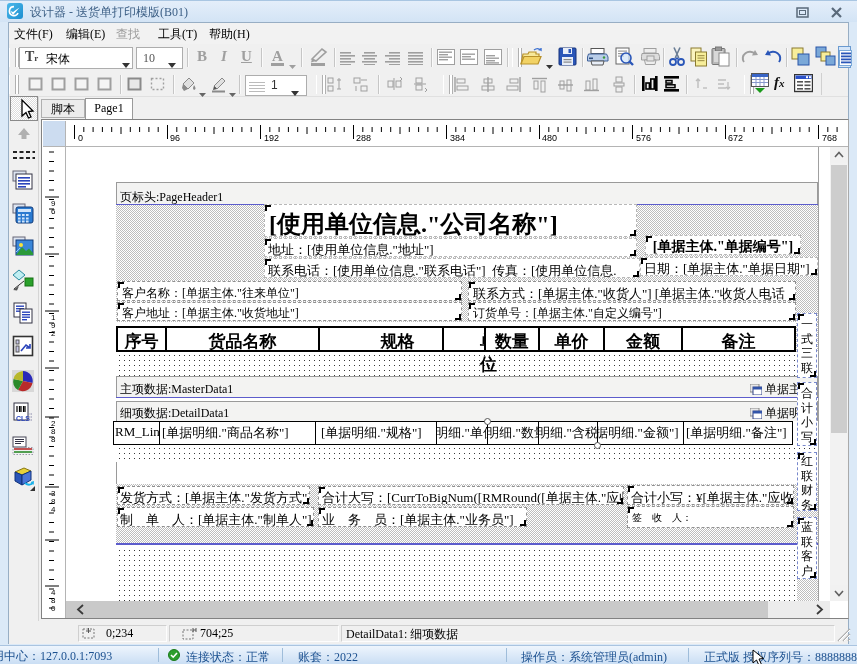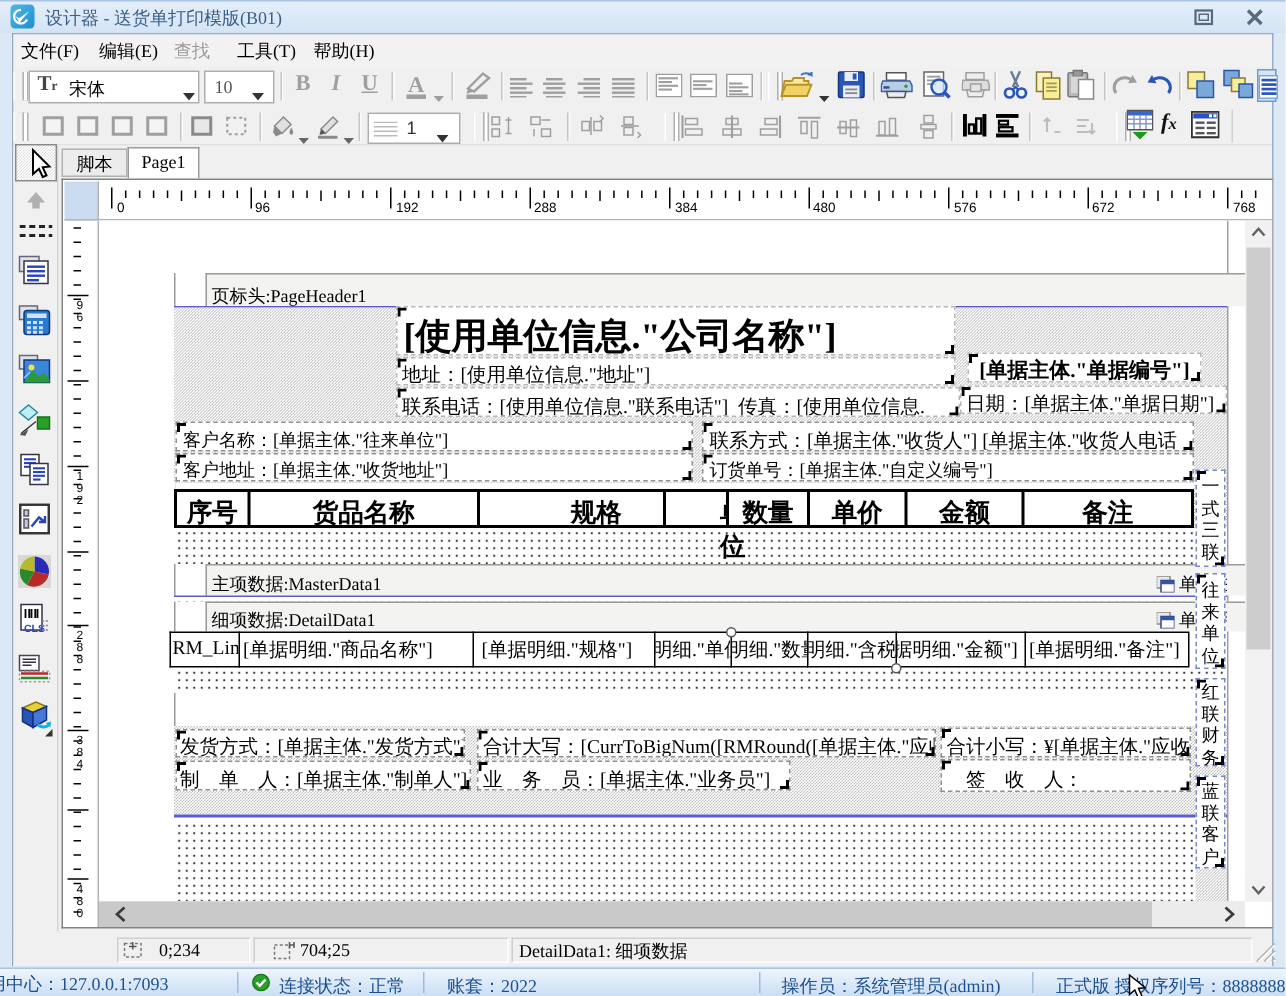"页标头:PageHeader1" .bandbar { margin-left: 21px -> none }
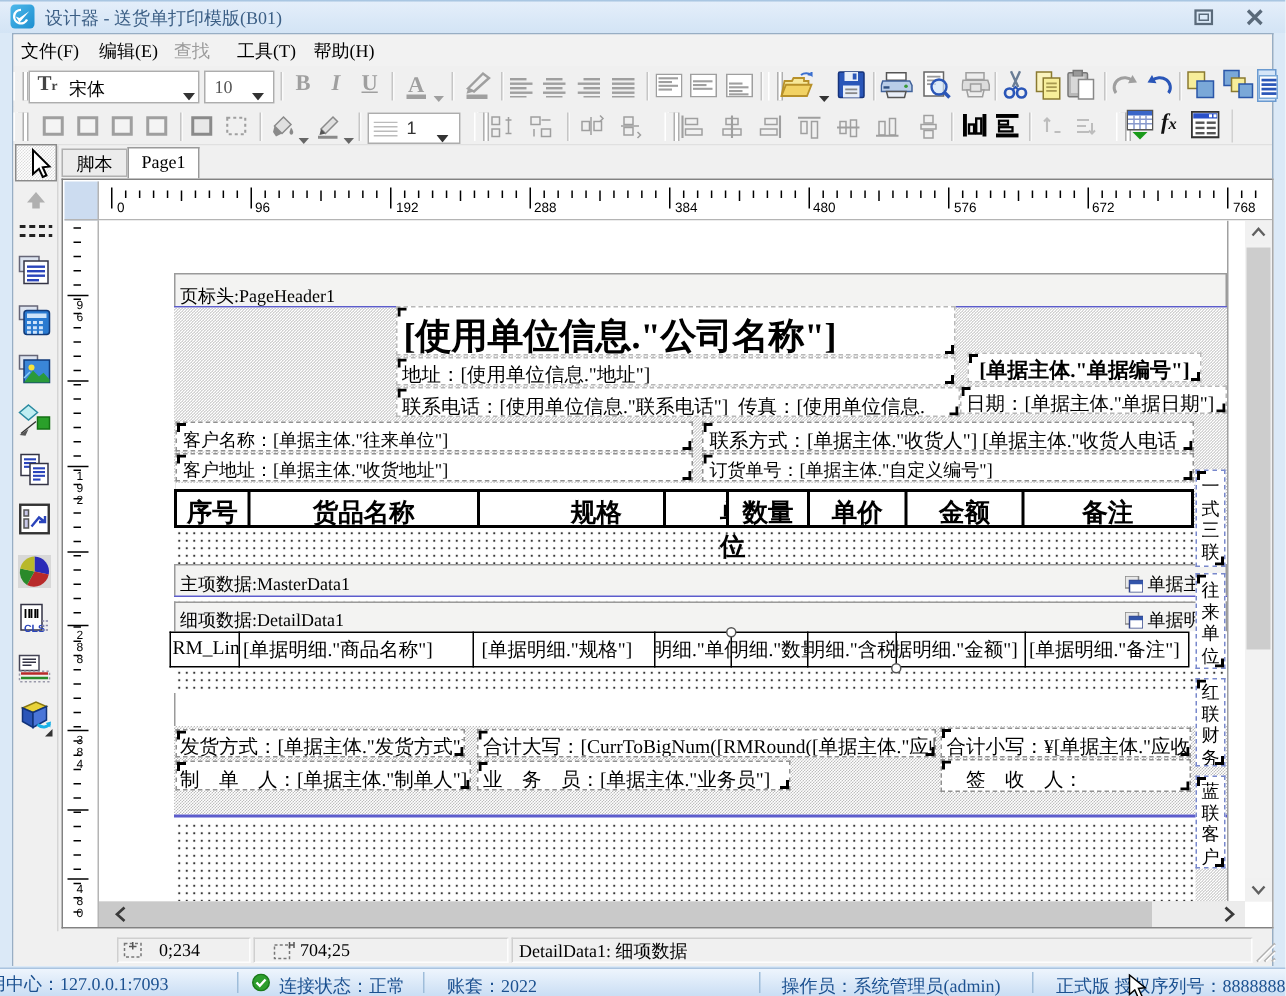"往来单位" div { text: 往来单位 -> 合计小写 }
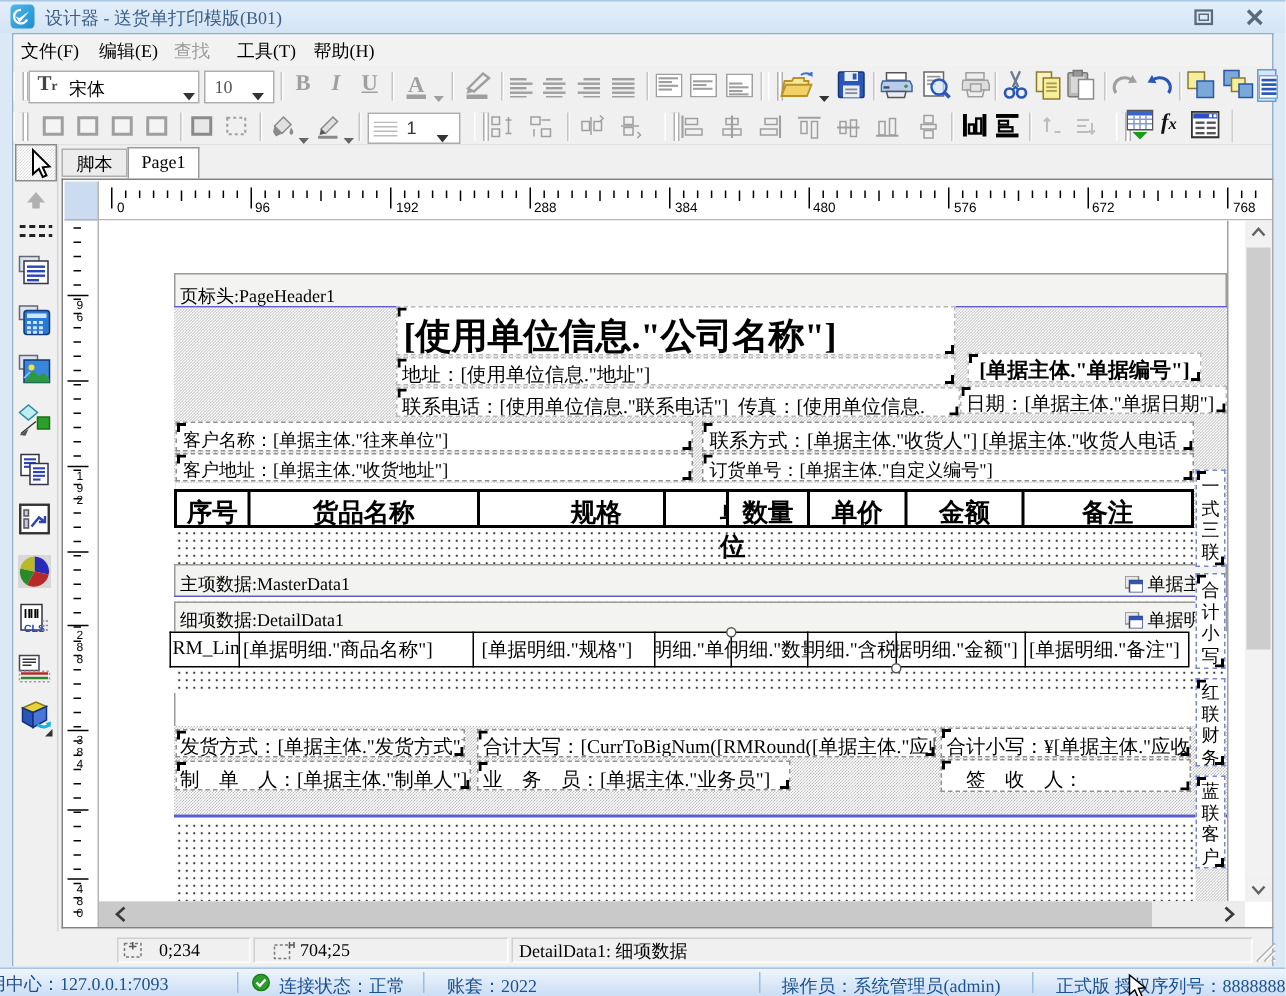"签 收 人：" span { font-size: 13px -> 10px; left: 16px -> 4px }
